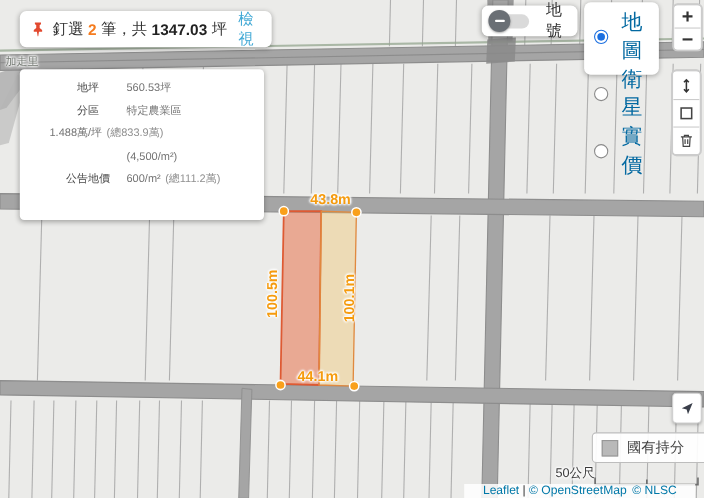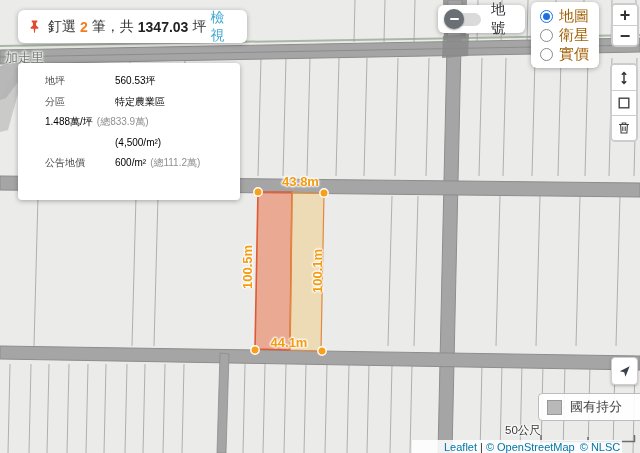"地號" .card { text-align: none -> center }
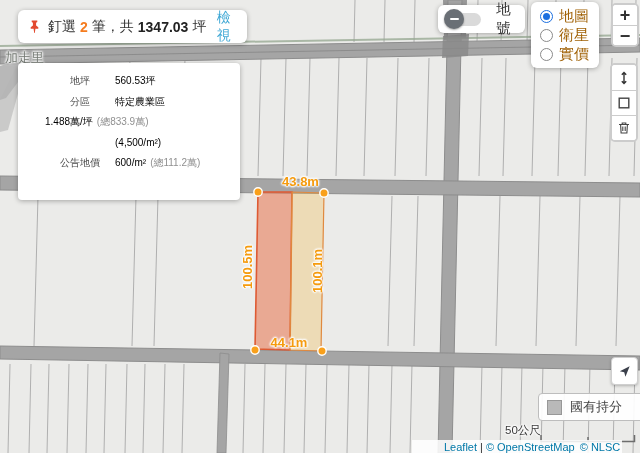"地圖" .rrow { color: #a16207 -> #0369a1; font-size: 15px -> 19px }
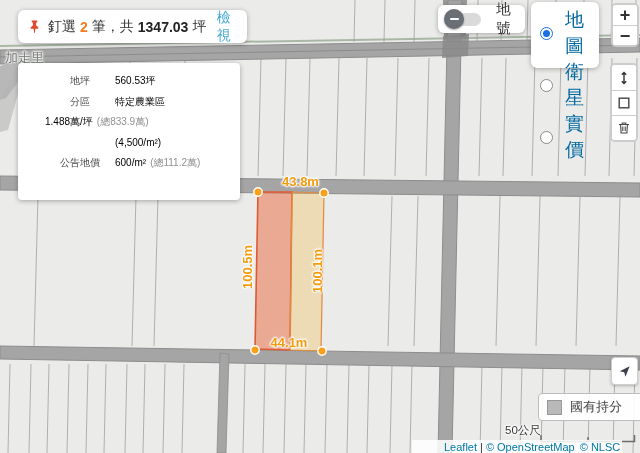"加走里" .place { font-size: 13px -> 10px }
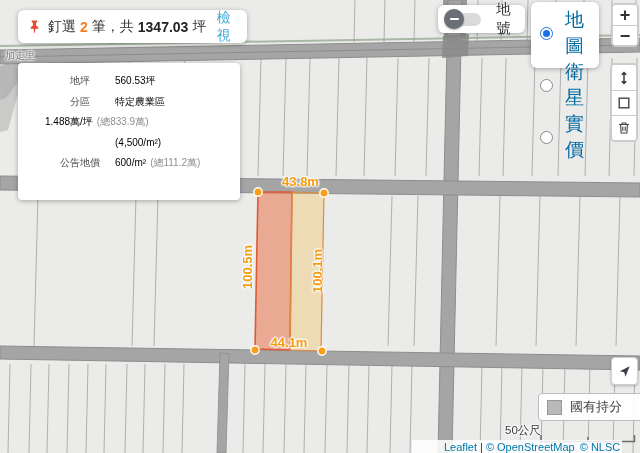"560.53坪" .irow .val { color: #000000 -> #737373 }
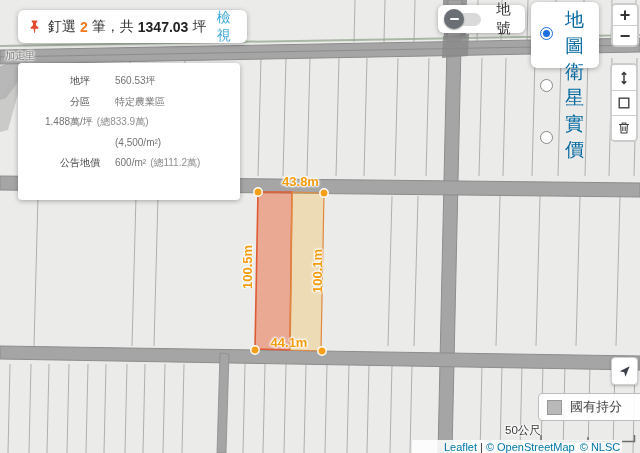"Leaflet" .attrib { align-items: center -> flex-start; padding-left: 18px -> 3px; right: 18px -> 8px }
